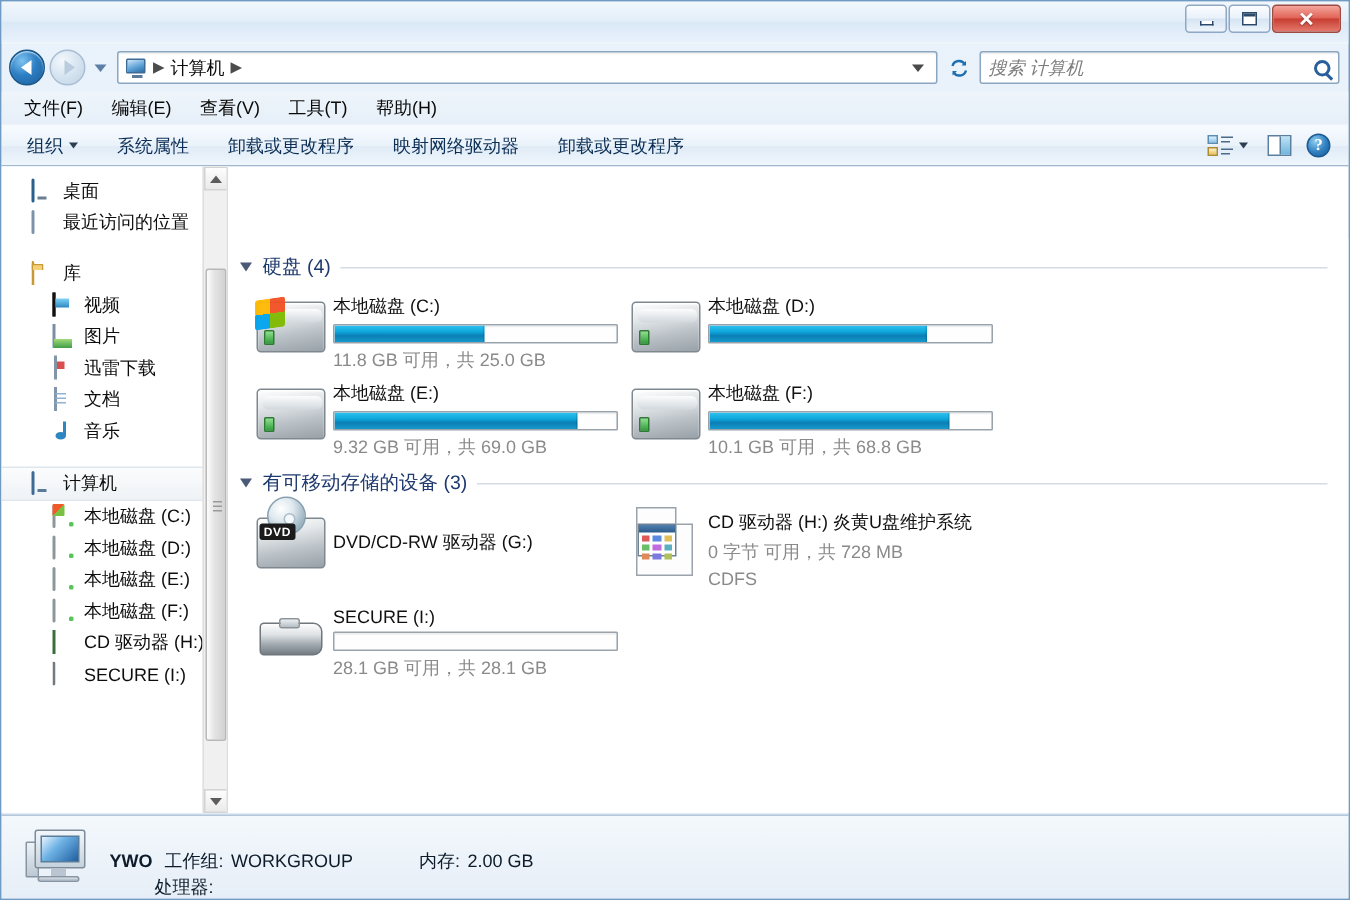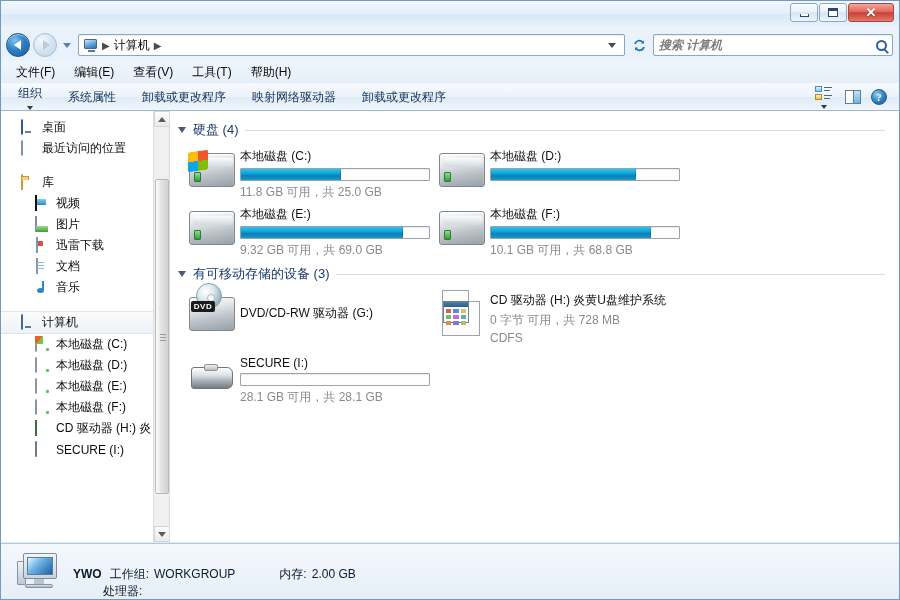"搜索 计算机" .searchbox input { font-weight: bold -> none }
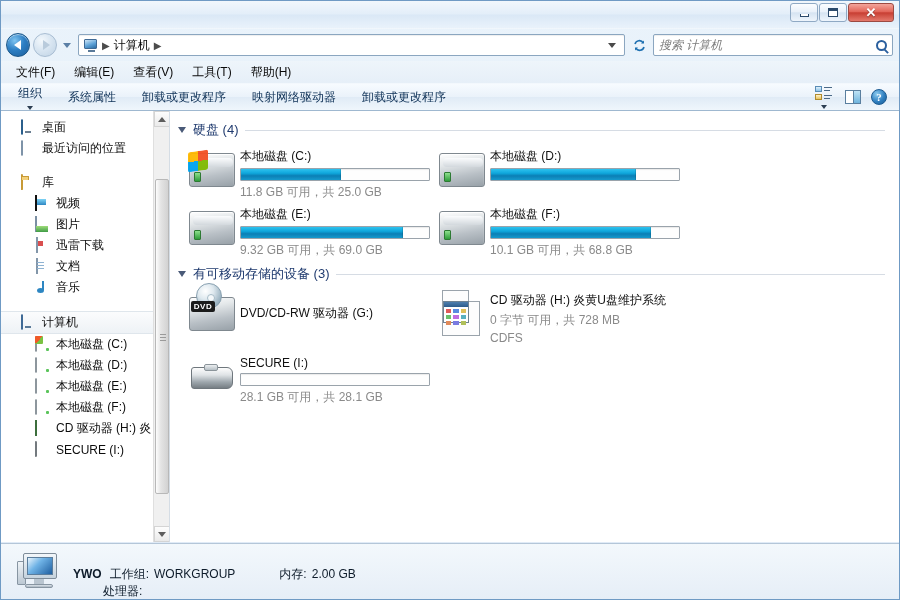"组织" .cmd { flex-direction: column -> none }
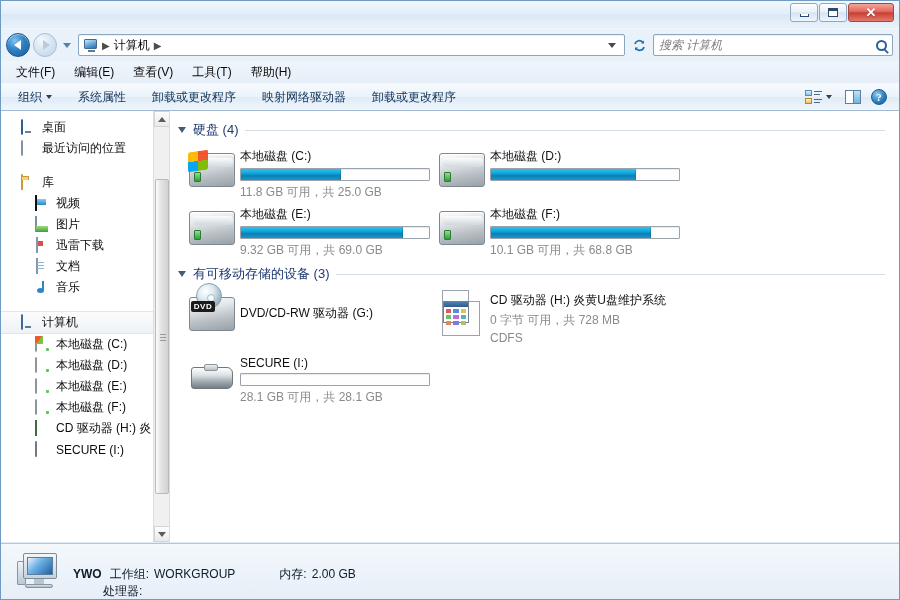"桌面" .navpane { width: 169px -> 151px }
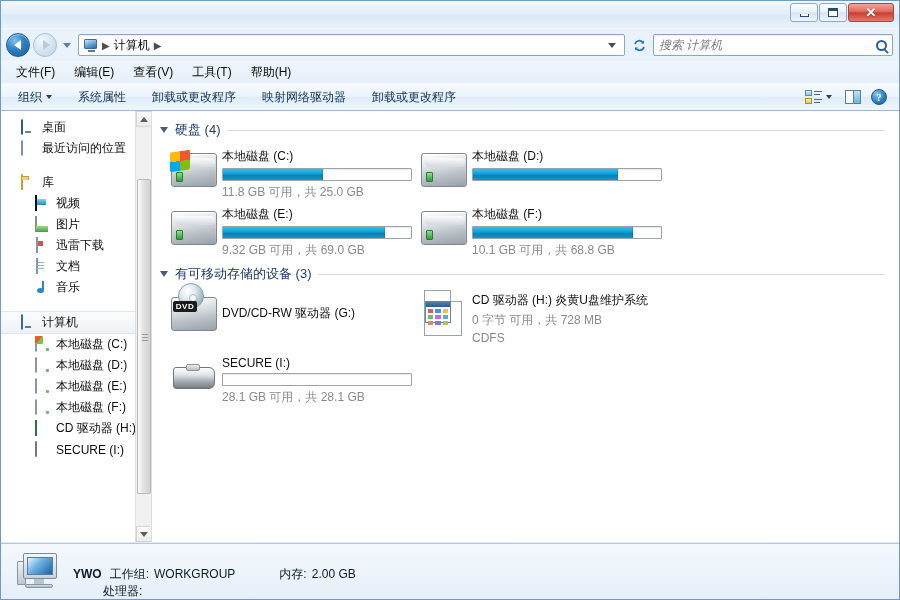"硬盘 (4)" .content { margin-top: none -> 48px }
